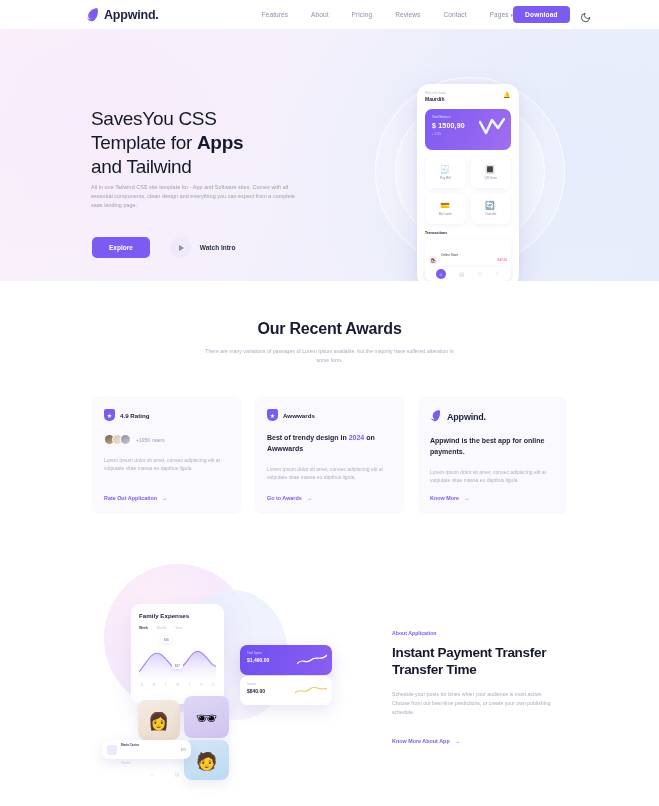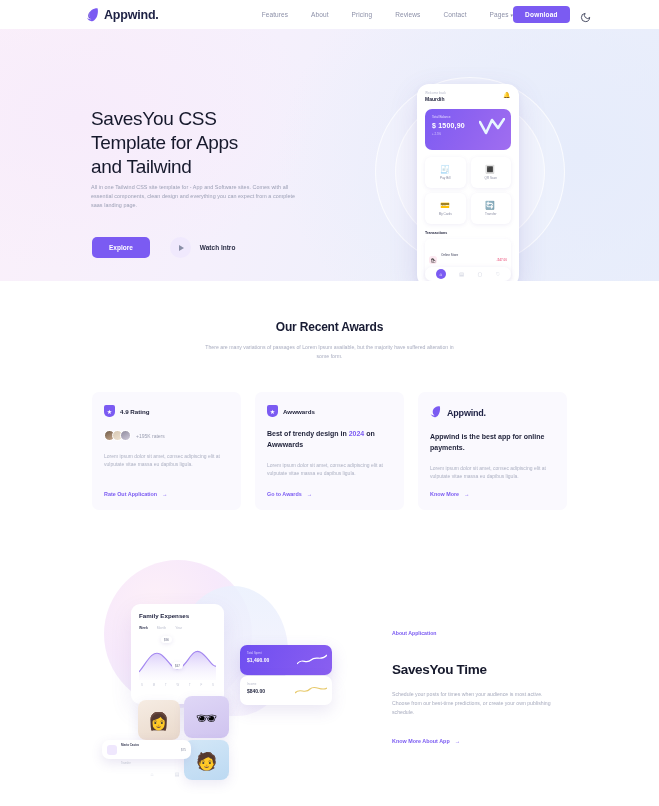"Apps" .hero-title b { font-weight: normal -> bold }
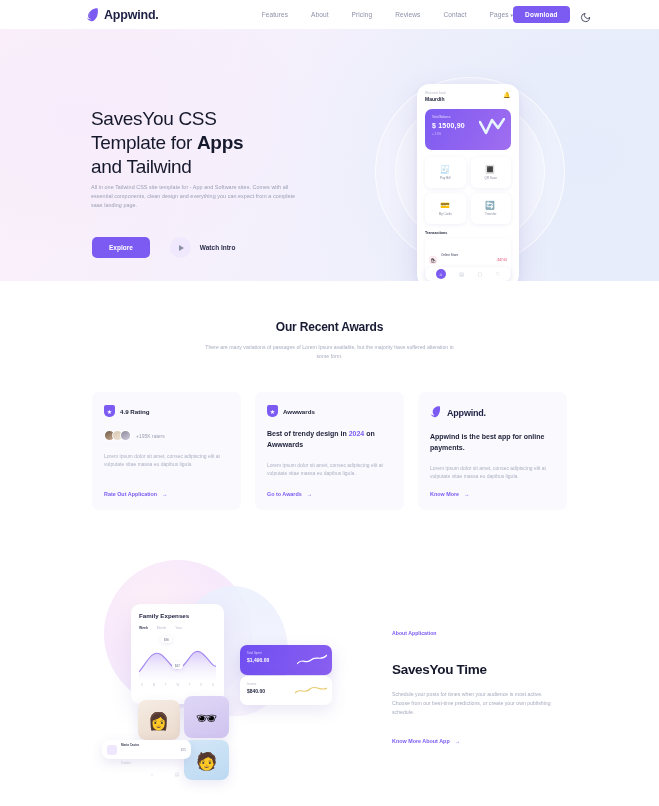"Our Recent Awards" .awards-title { font-size: 12px -> 16px }
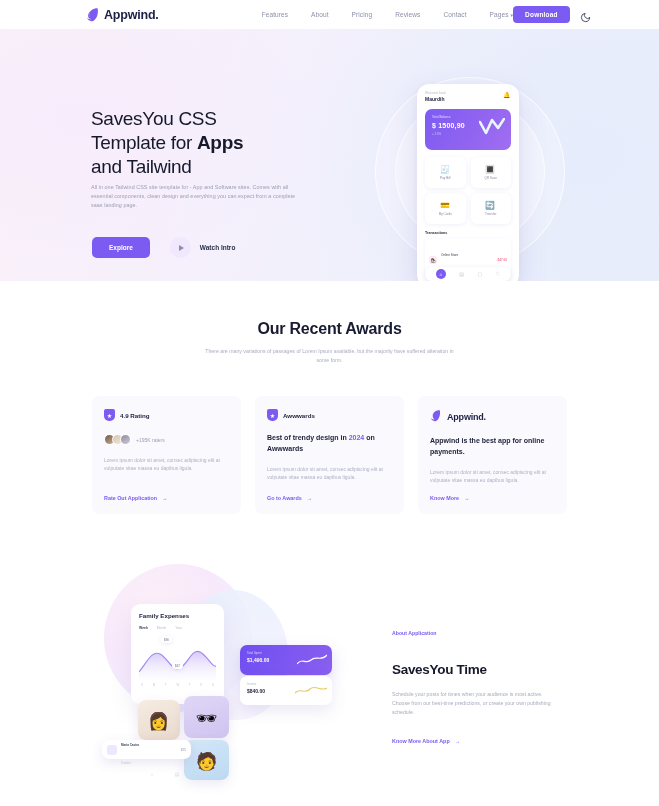"Instant Payment Transfer" span { html: none -> <span>Instant Payment Transfer</span> }
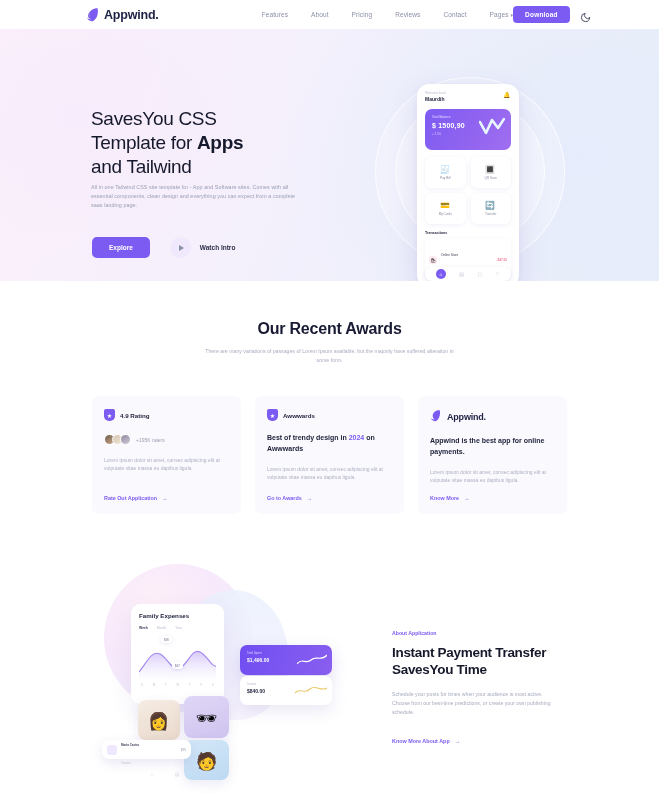"SavesYou Time" span { text: SavesYou -> Transfer }
